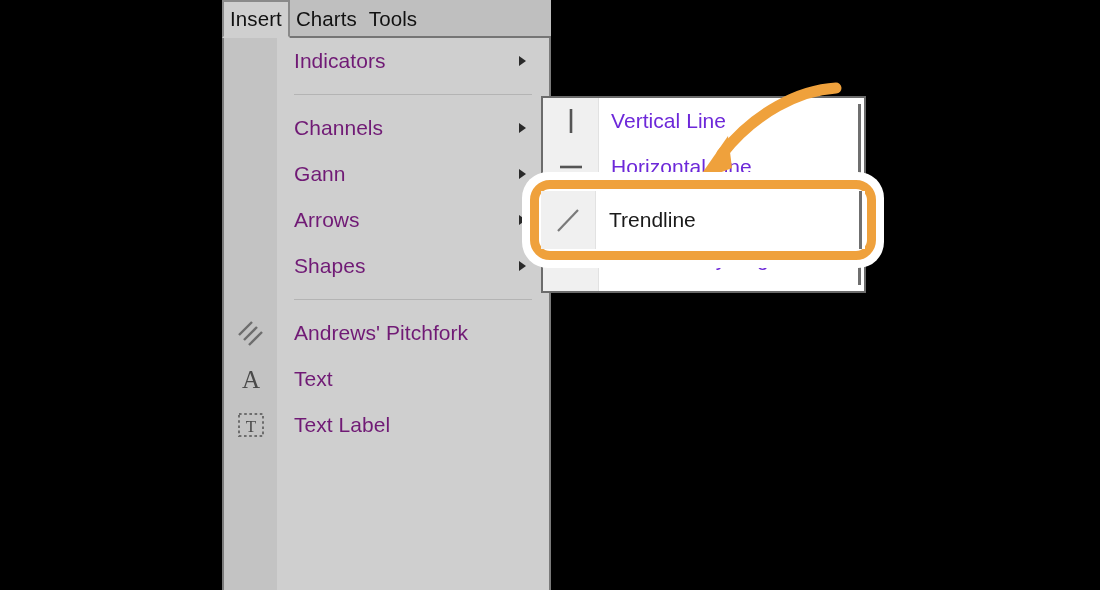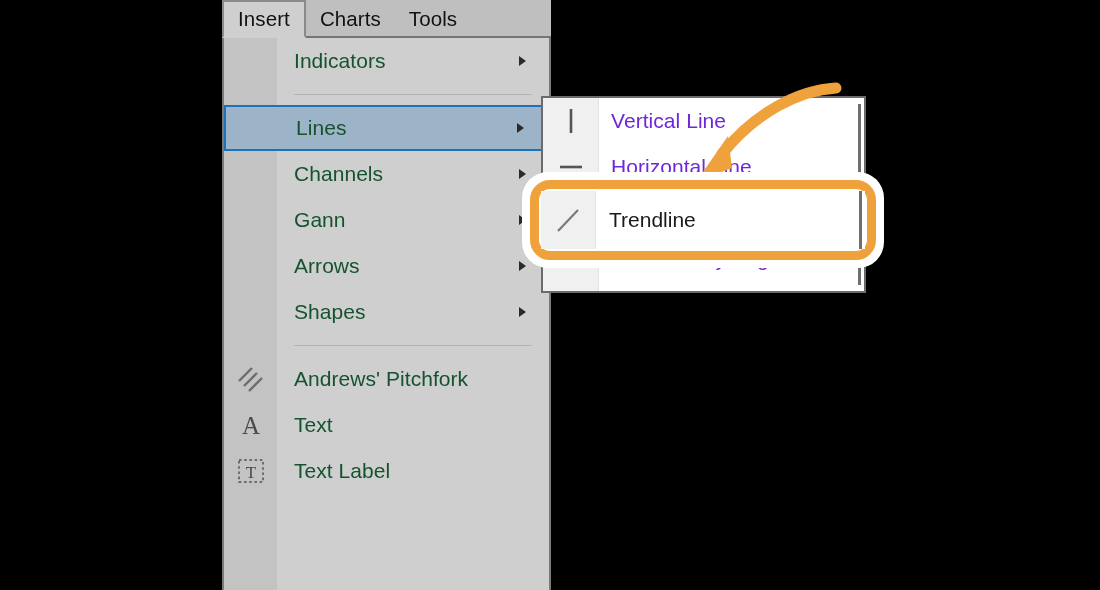"Insert" .tab { padding: 0 14px -> 0 6px }
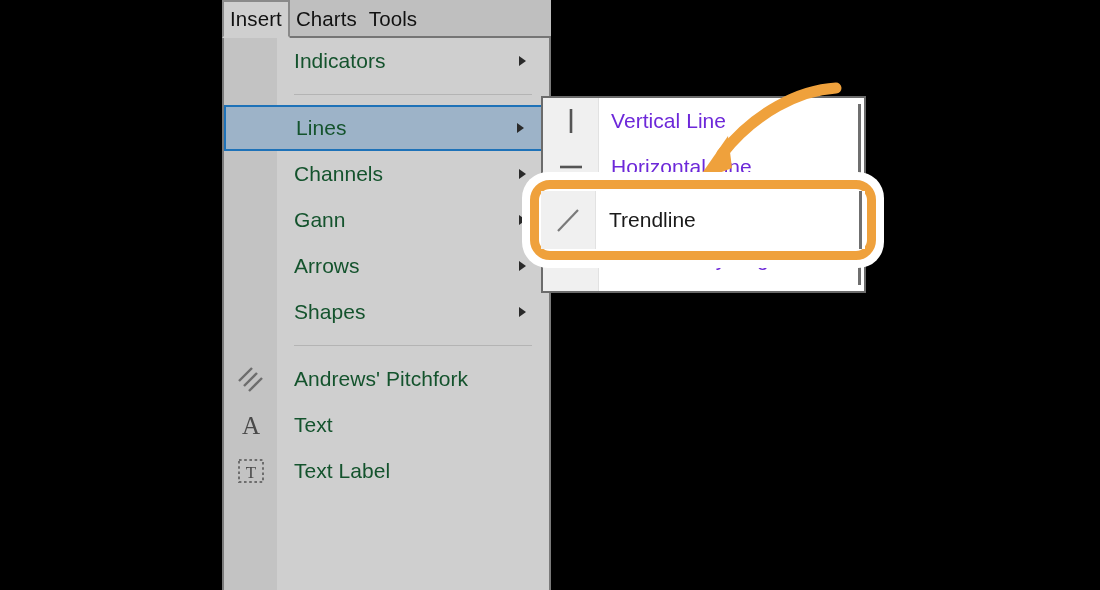"Indicators" .menu-item .m-label { color: #14532d -> #701a75 }
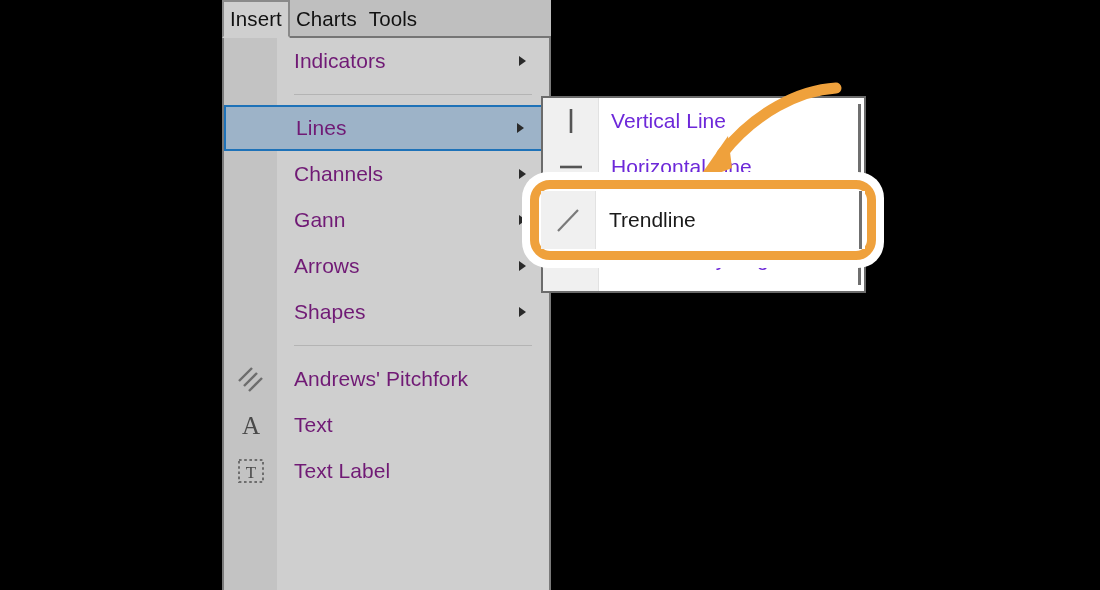"Lines" div.menu-item { html: <div> <span></span> <span>Lines</span> <span> <i></i> </span> </div> -> none }
